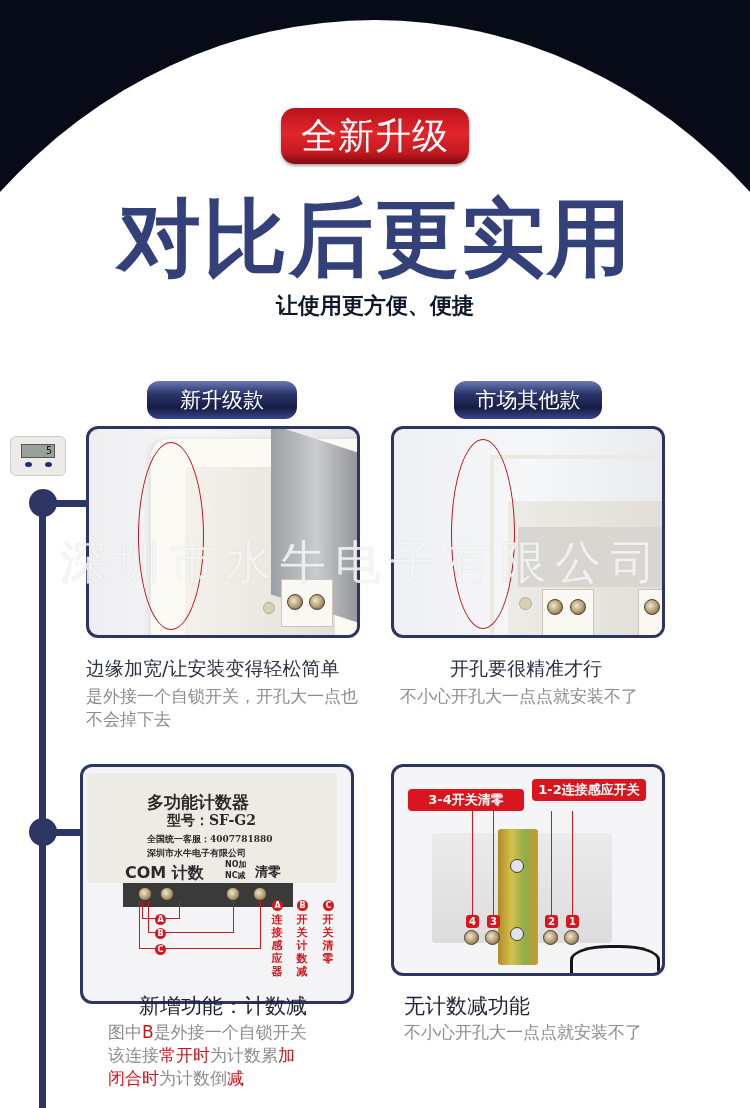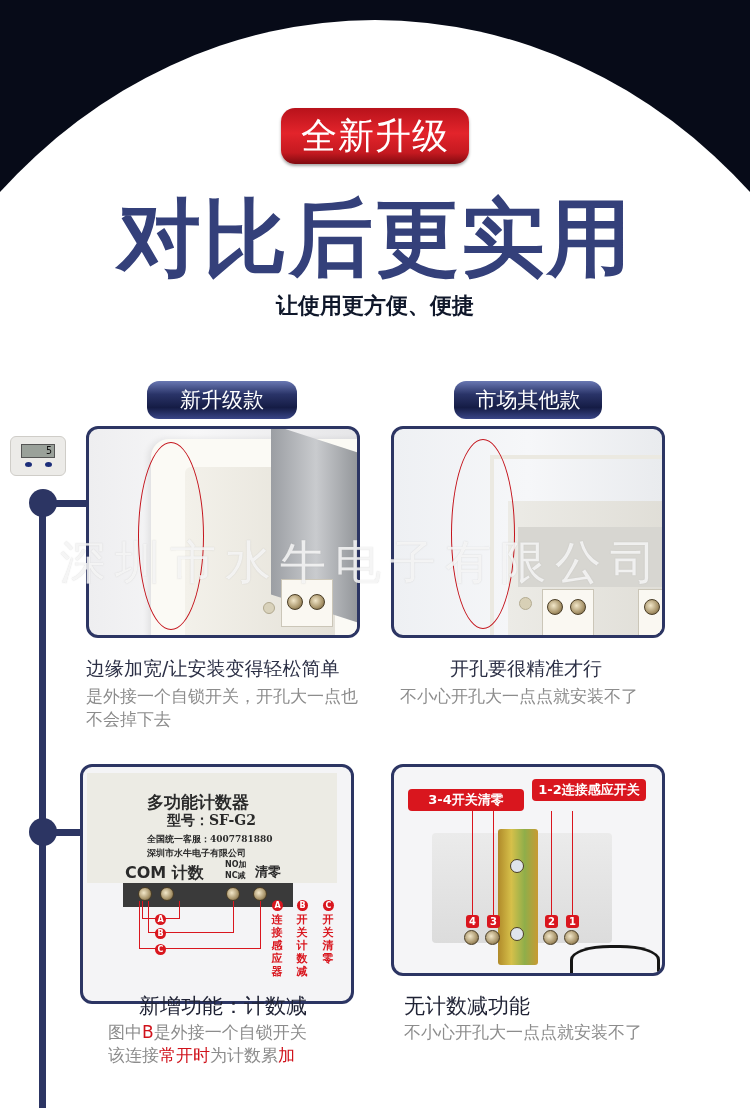"闭合时为计数倒减" div { html: none -> <div><span>闭合时</span><span>为计数倒</span><span>减</span></div> }
